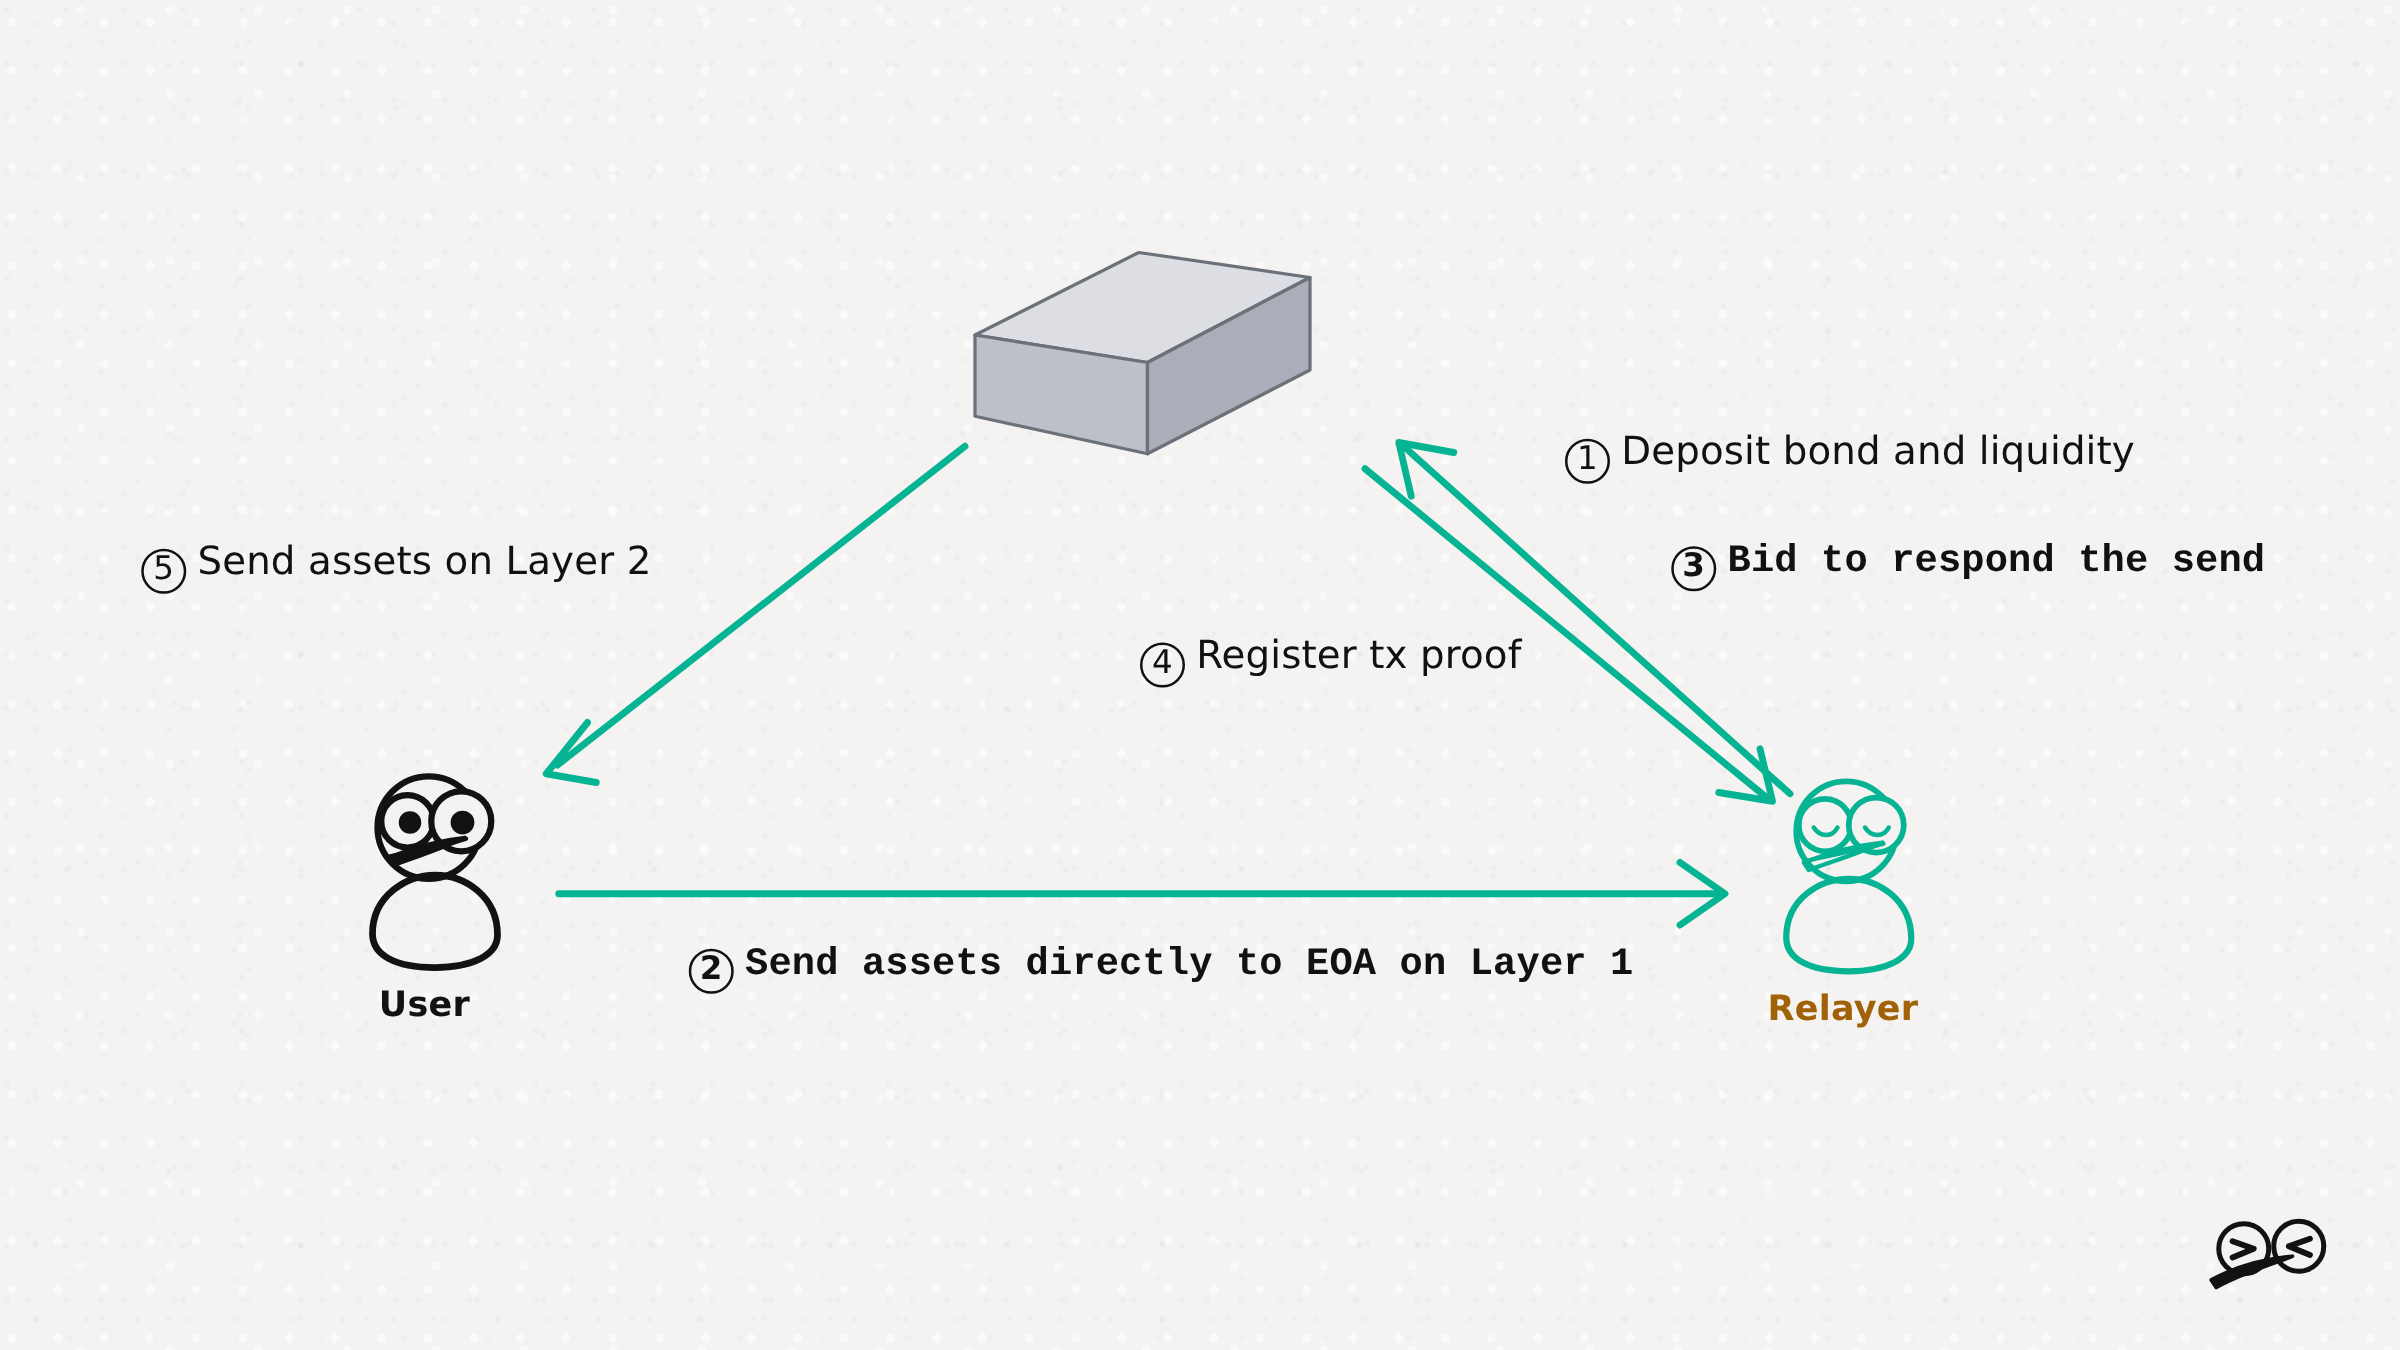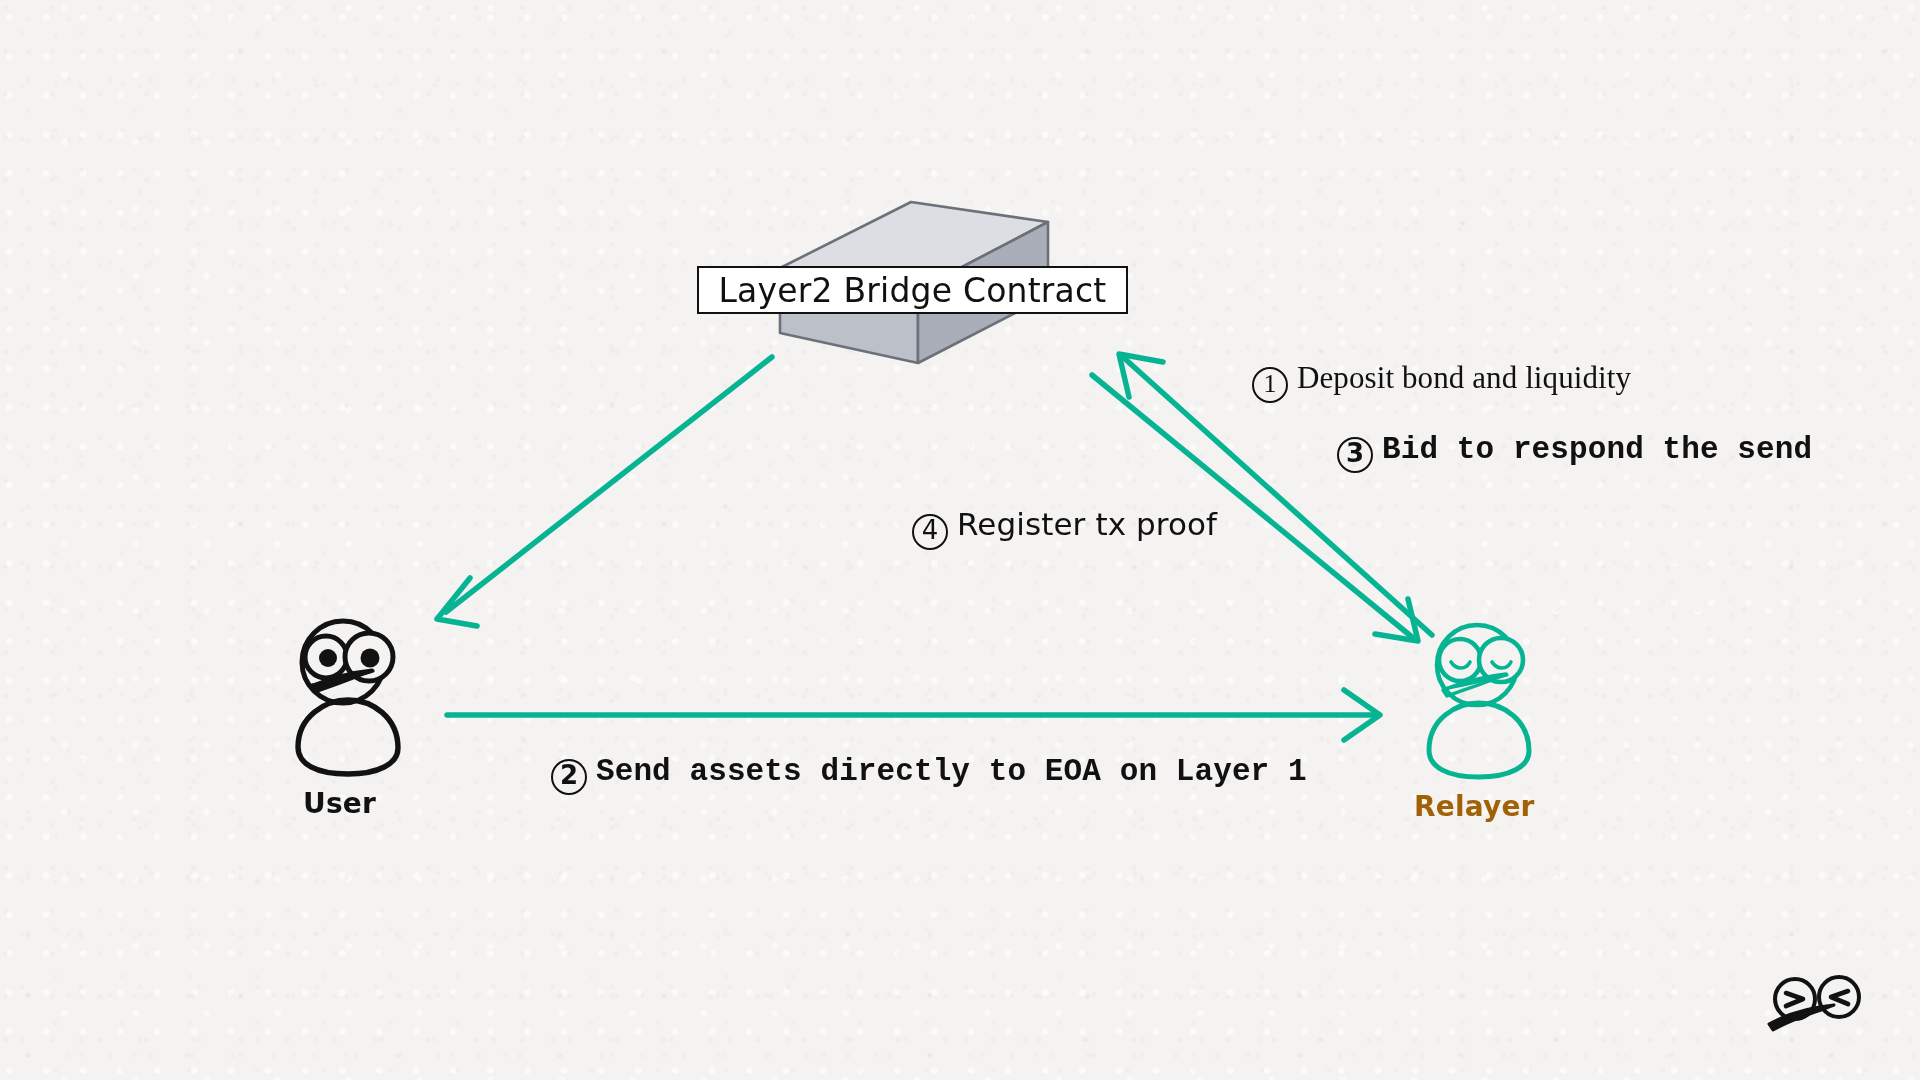"Layer2 Bridge Contract" div.bridge-box { html: <div> <span>Layer2 Bridge Contract</span> </div> -> none }
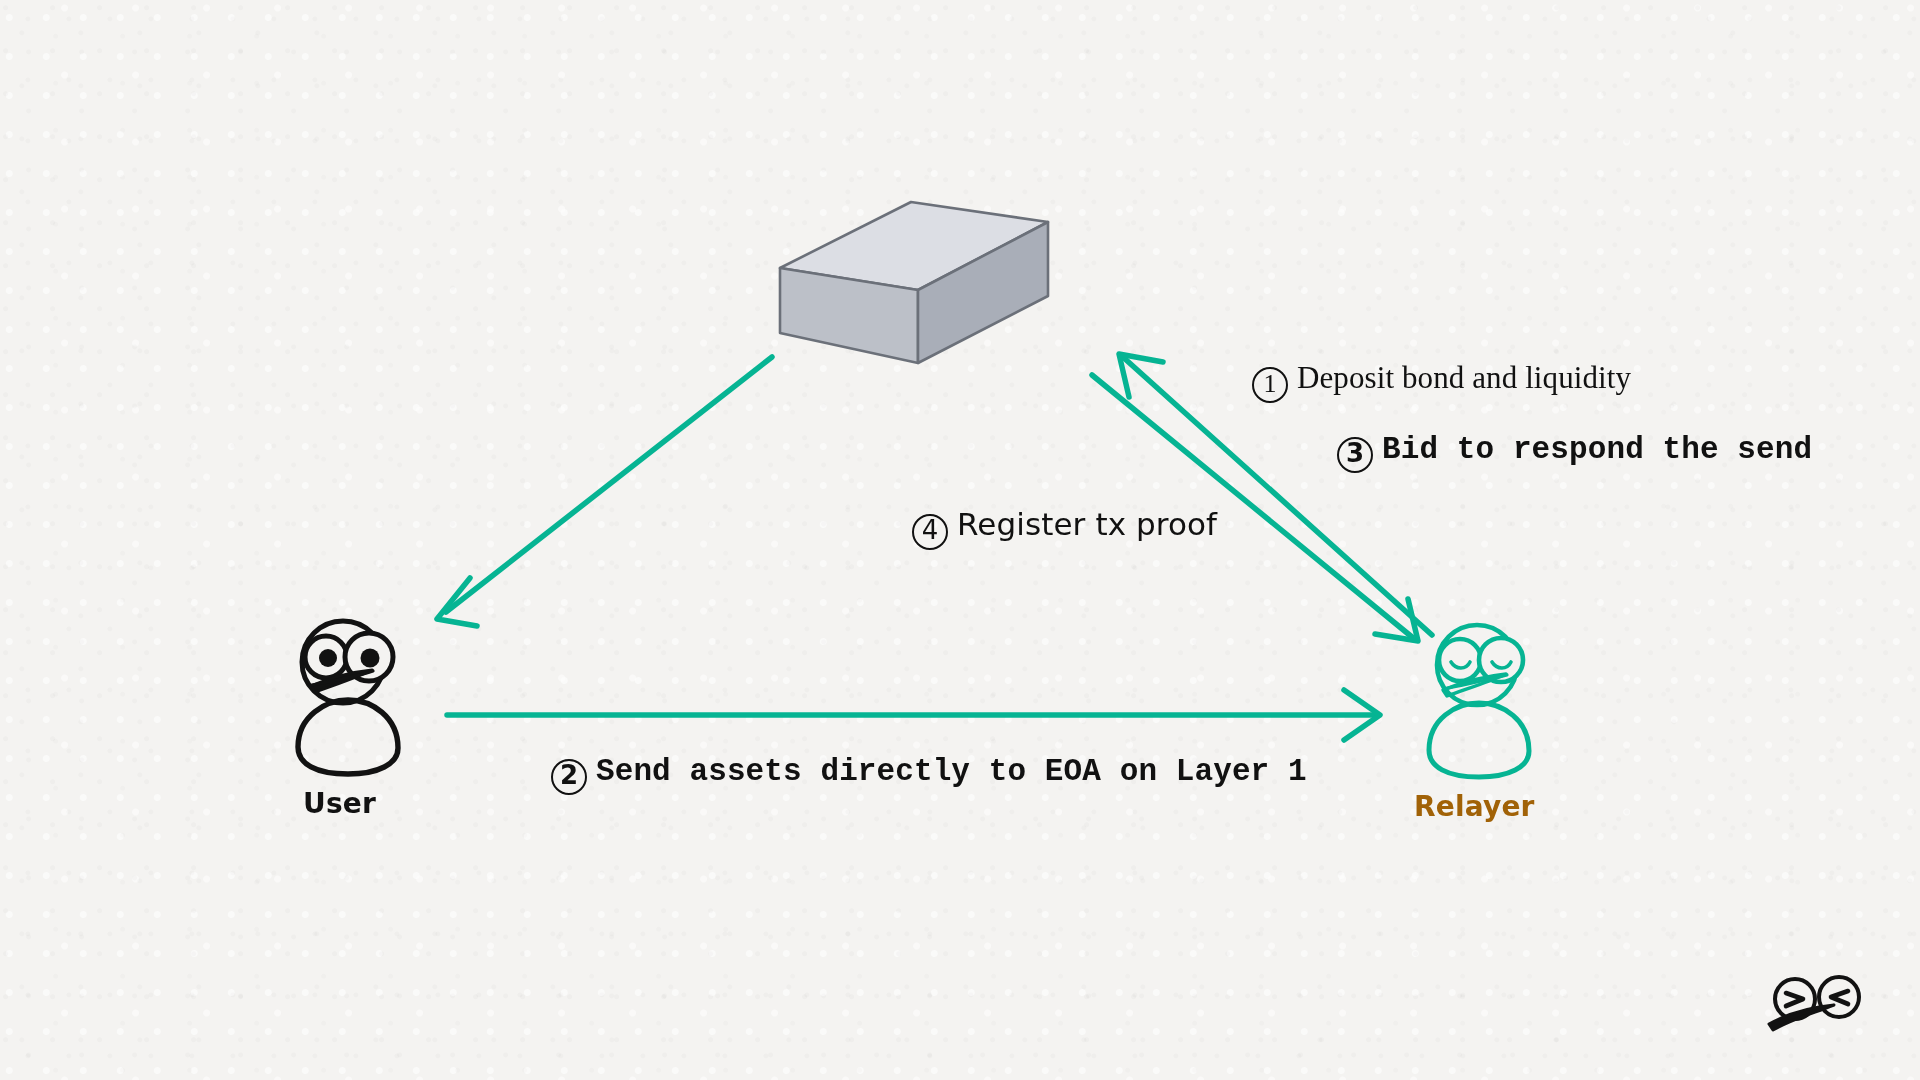"1 Deposit bond and liquidity" div.lbl { font-family: Liberation Serif, serif -> none; top: 362px -> 346px }
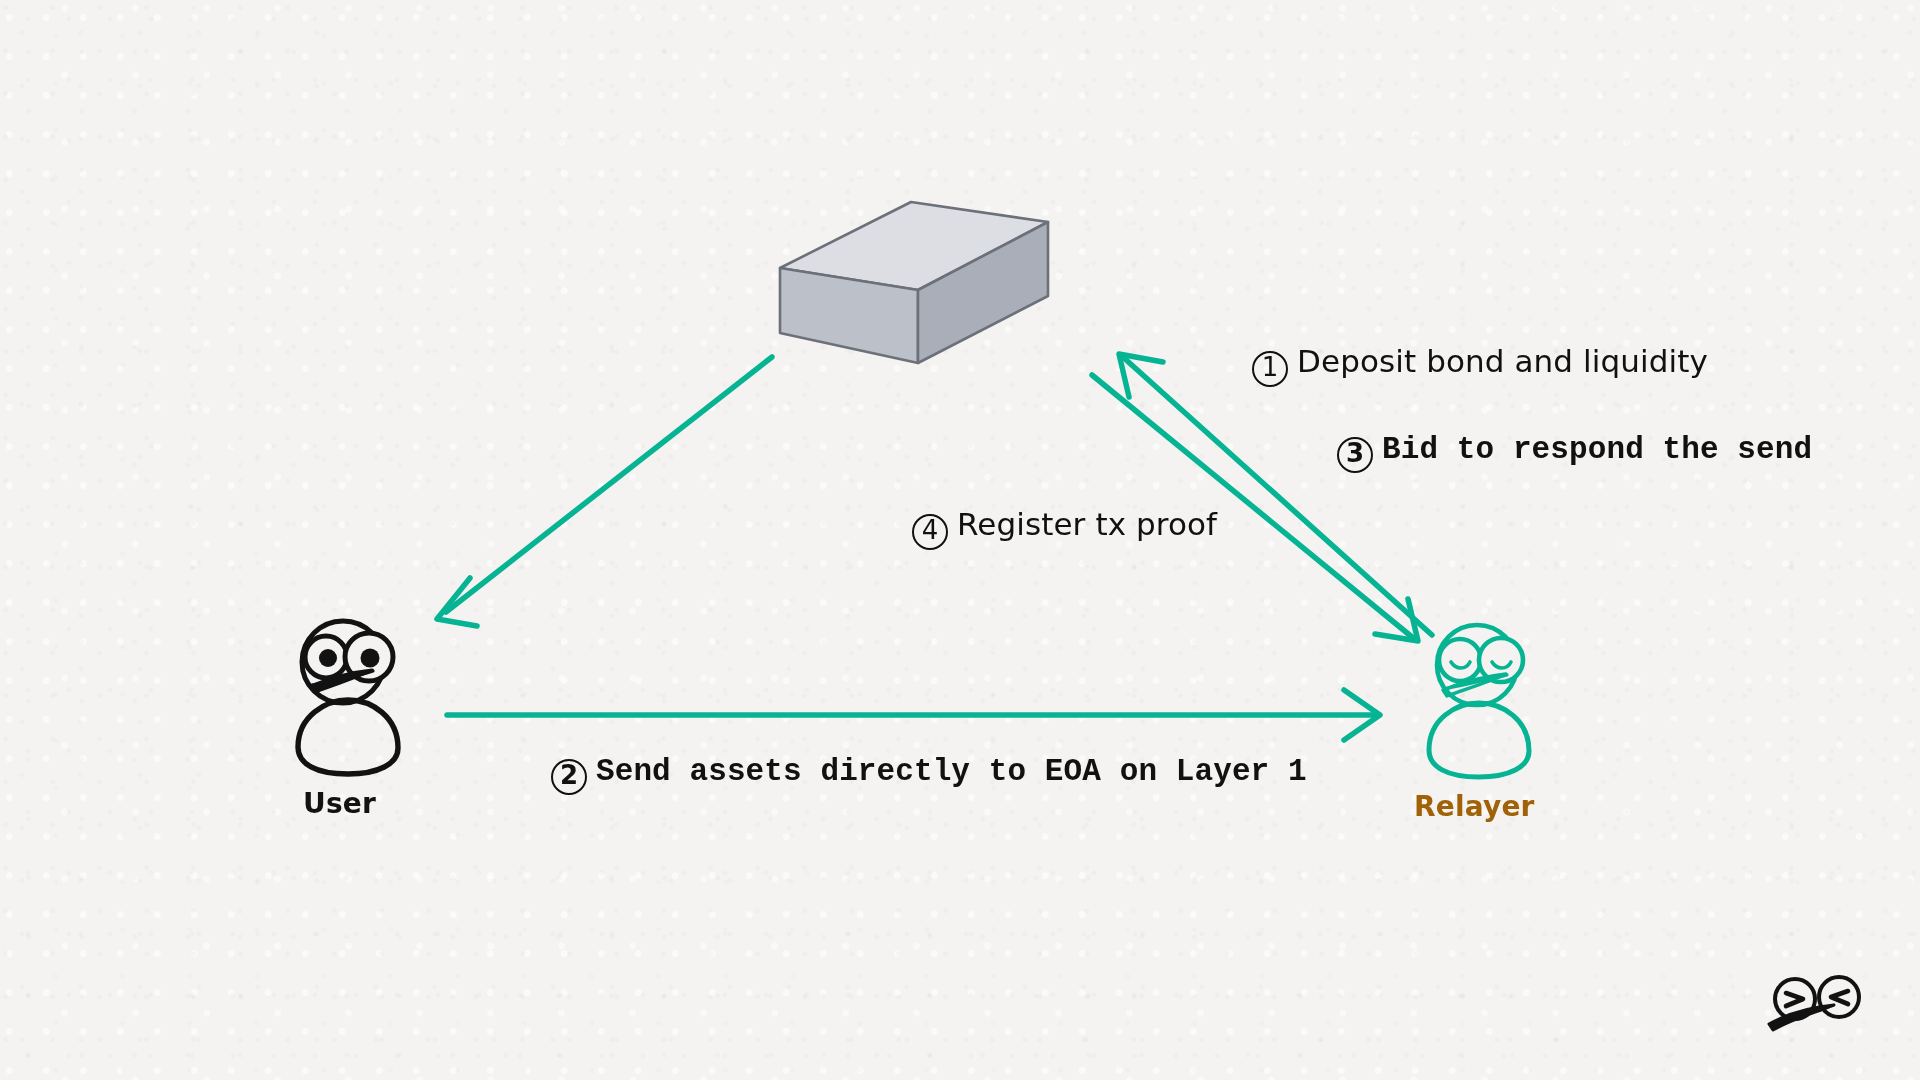"5 Send assets on Layer" div.lbl { html: none -> <div> <span>5</span><span>Send assets on Layer 2</span> </div> }
